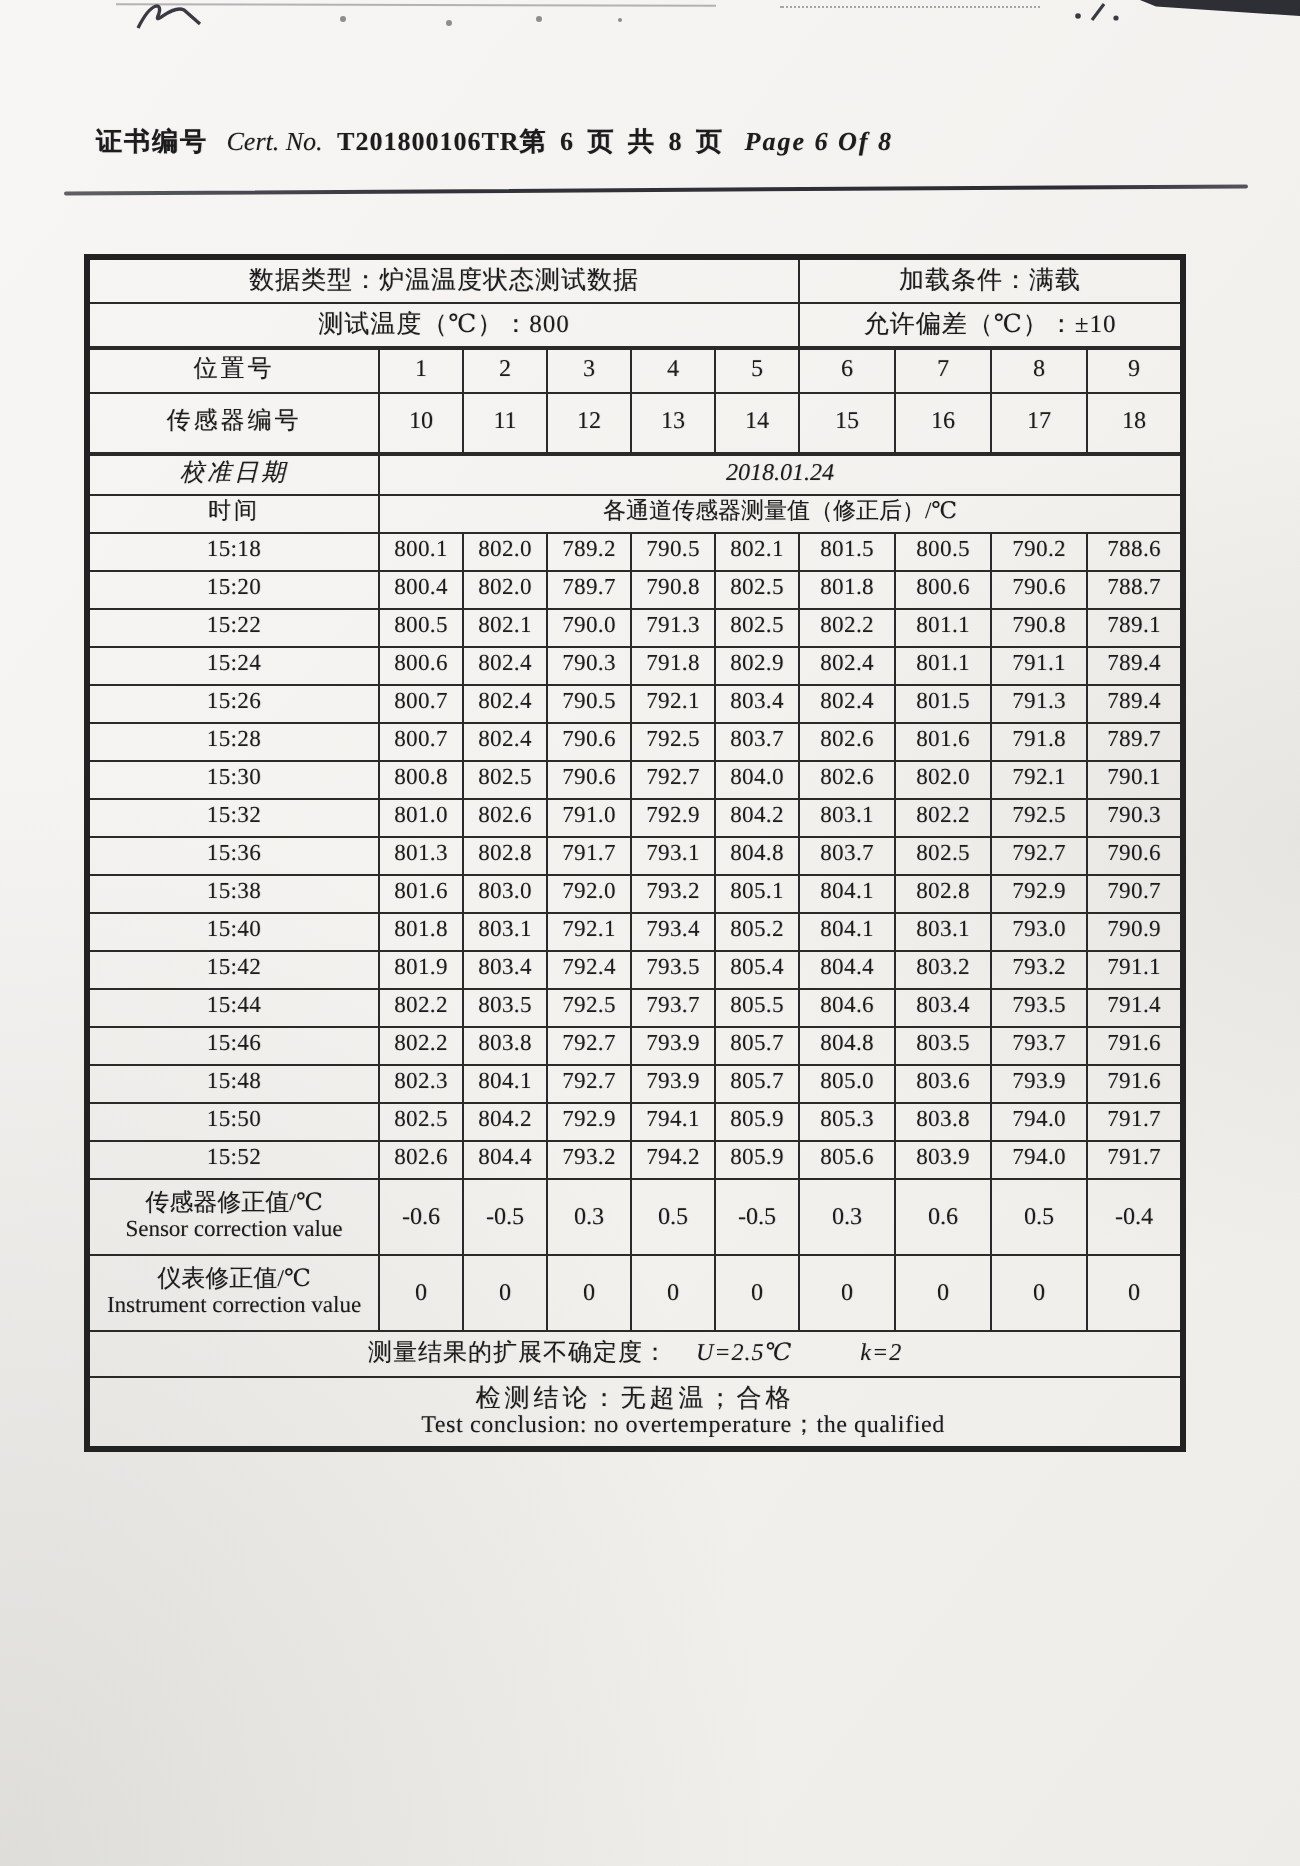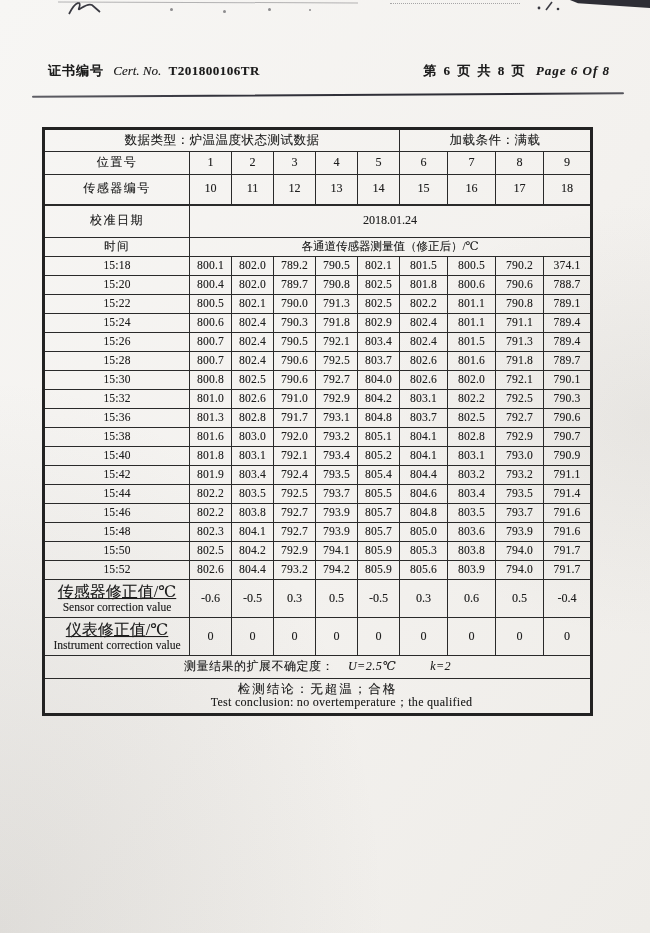"证书编号 Cert. No. T201800106TR" .doc-header { justify-content: space-between -> flex-start }
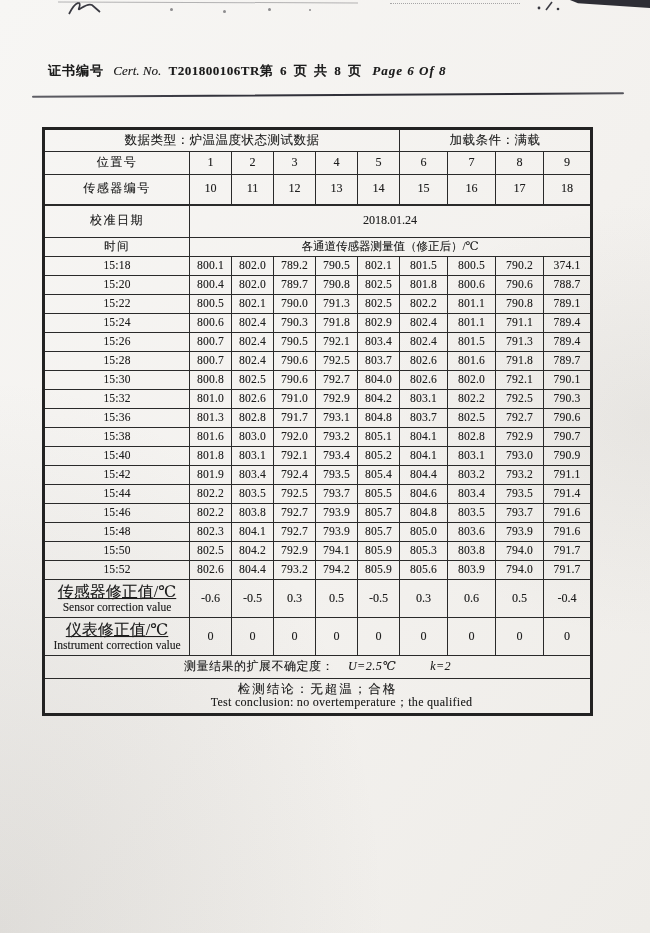"测试温度（℃）：800" tr.r-meta2 { html: none -> <tr> <td>测试温度（℃）：800</td> <td>允许偏差（℃）：±10</td> </tr> }
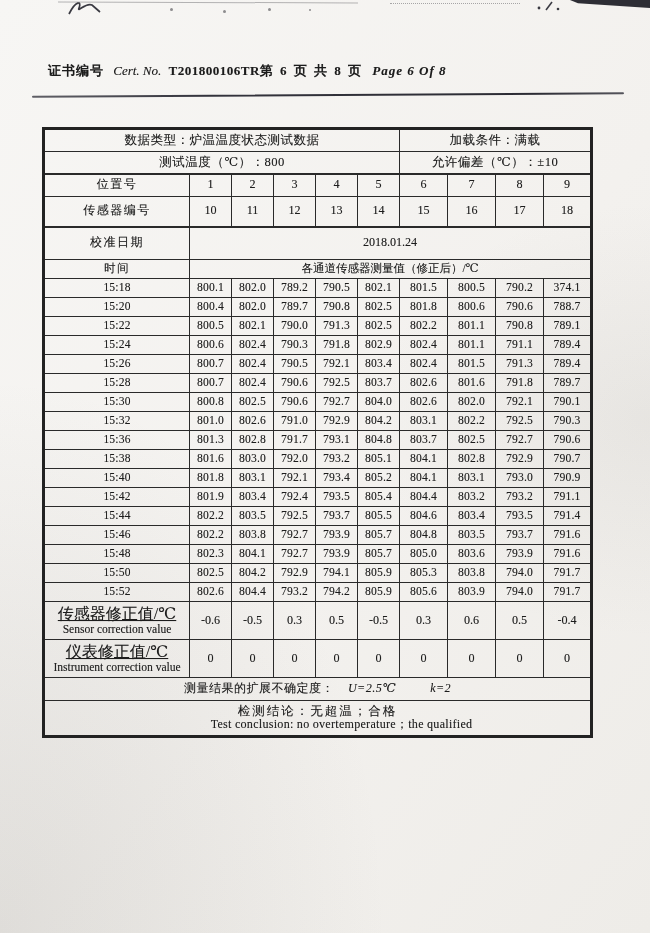"校准日期" tr.r-caldate { font-style: none -> italic; height: 33px -> 21px }
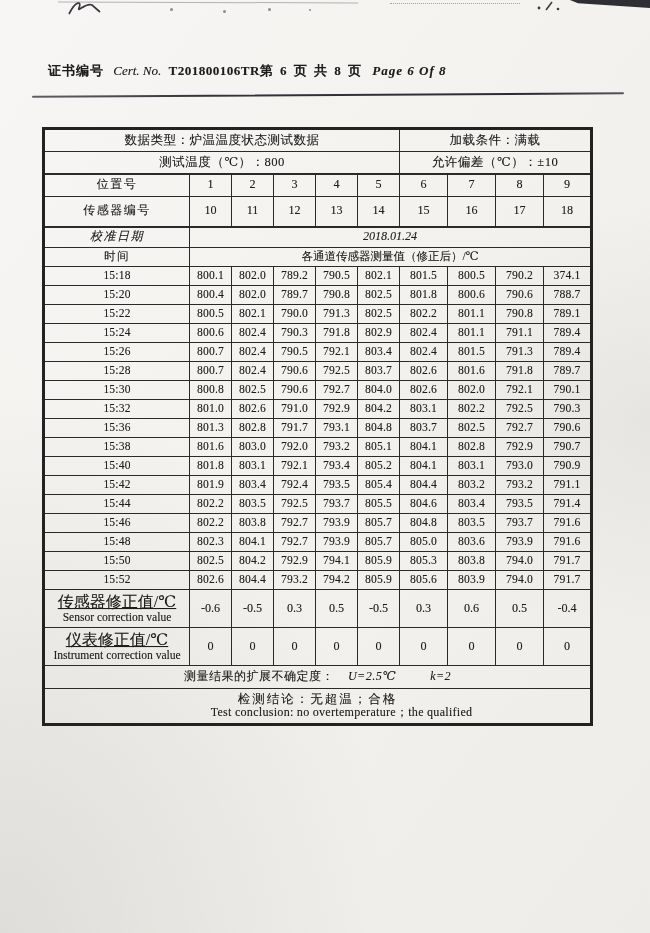"374.1" td { text: 374.1 -> 788.6 }
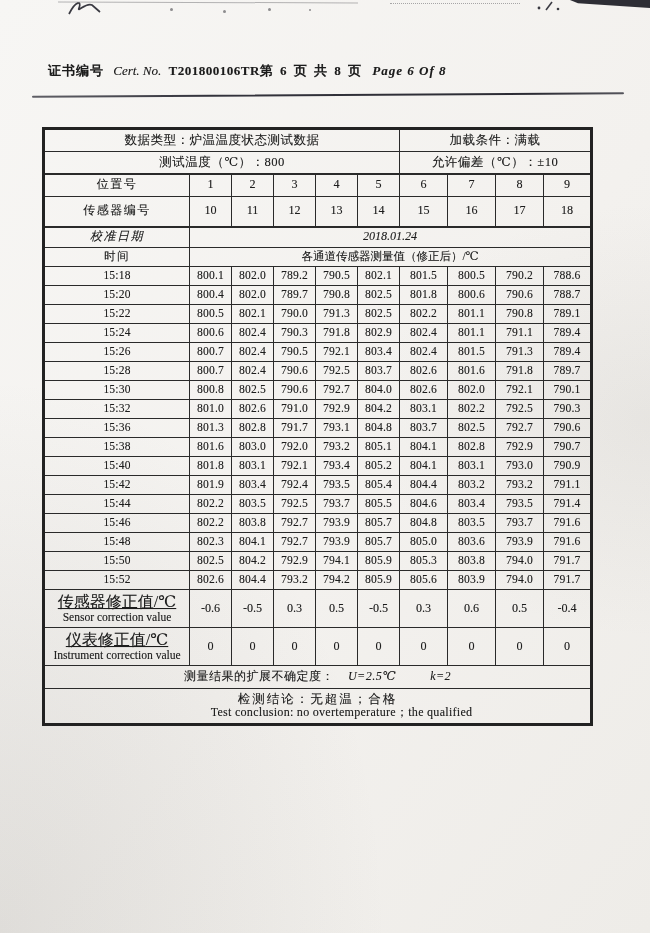"传感器修正值/℃" td.two-line .zh { font-size: 16px -> 12px; text-decoration: underline -> none }
